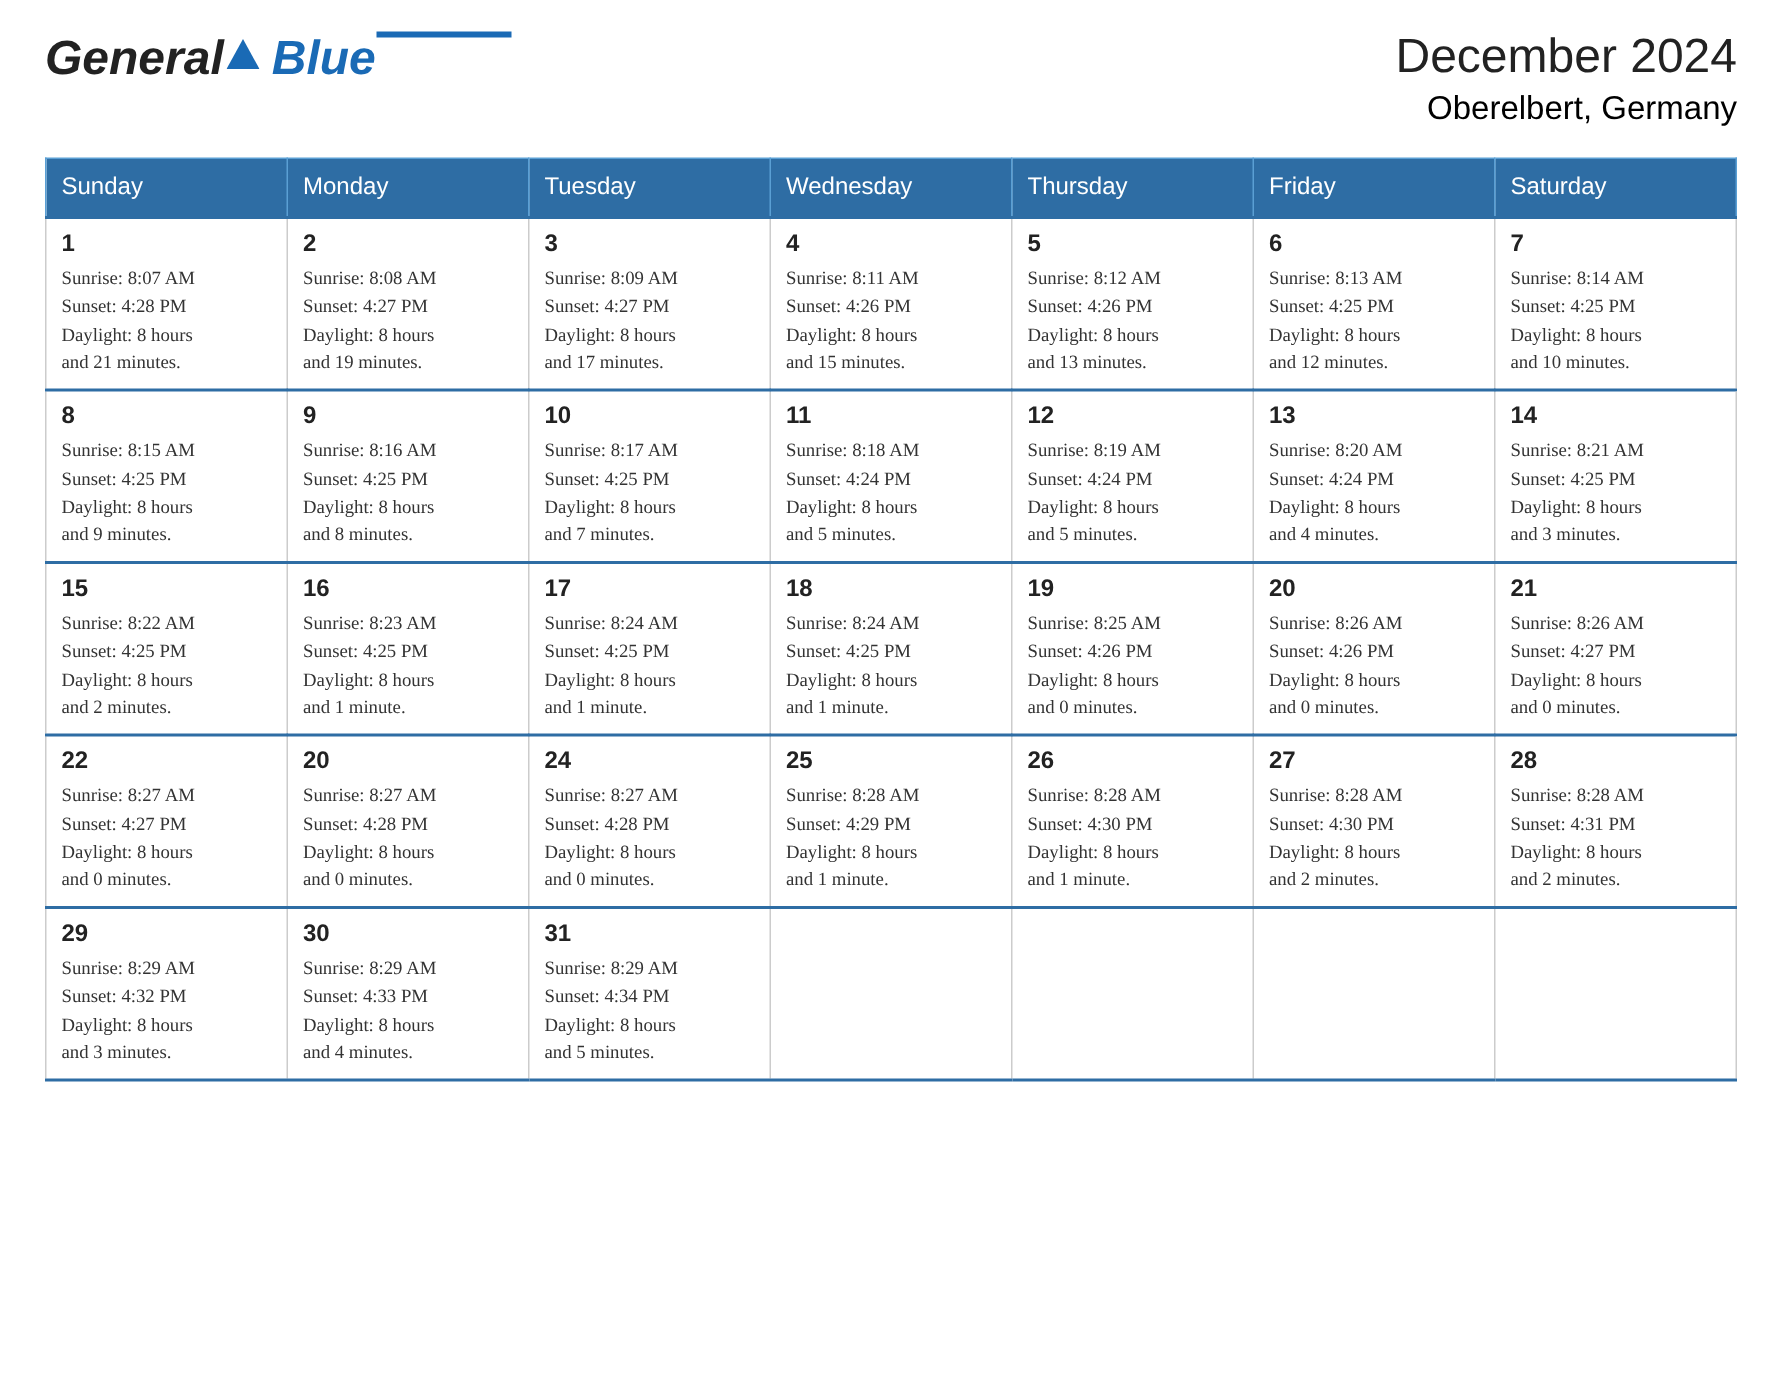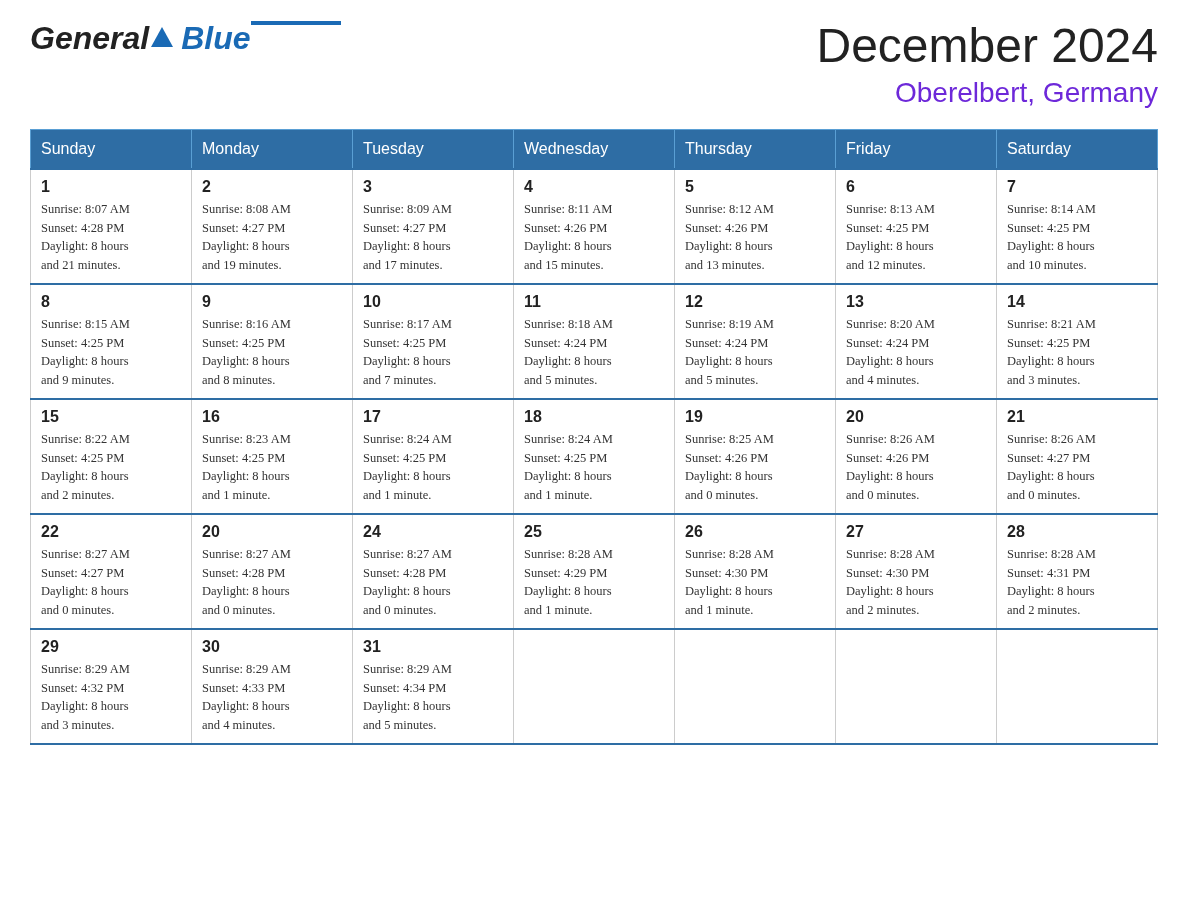"December 2024" .month-title { font-size: 48px -> 32px }
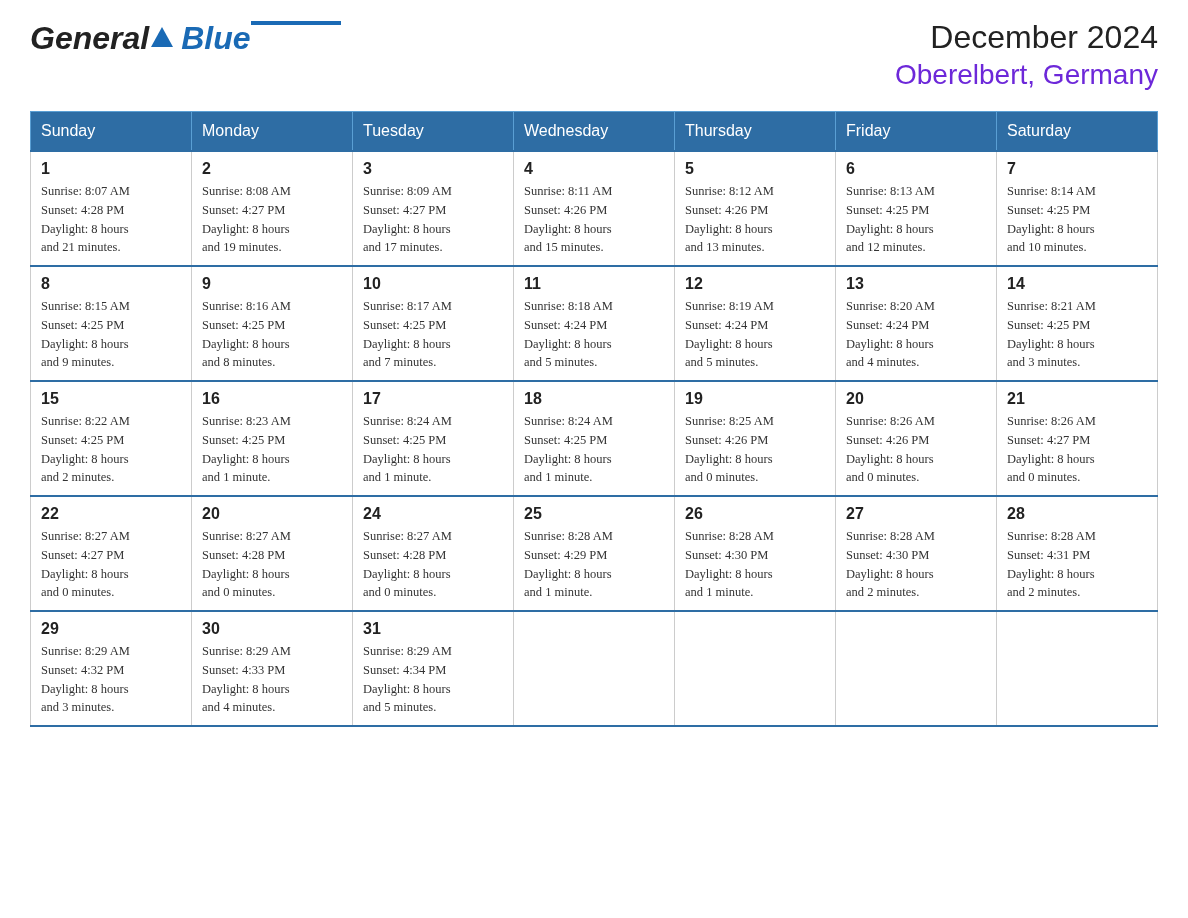"Oberelbert, Germany" .location { color: #6d28d9 -> #000000; font-size: 28px -> 22px }
